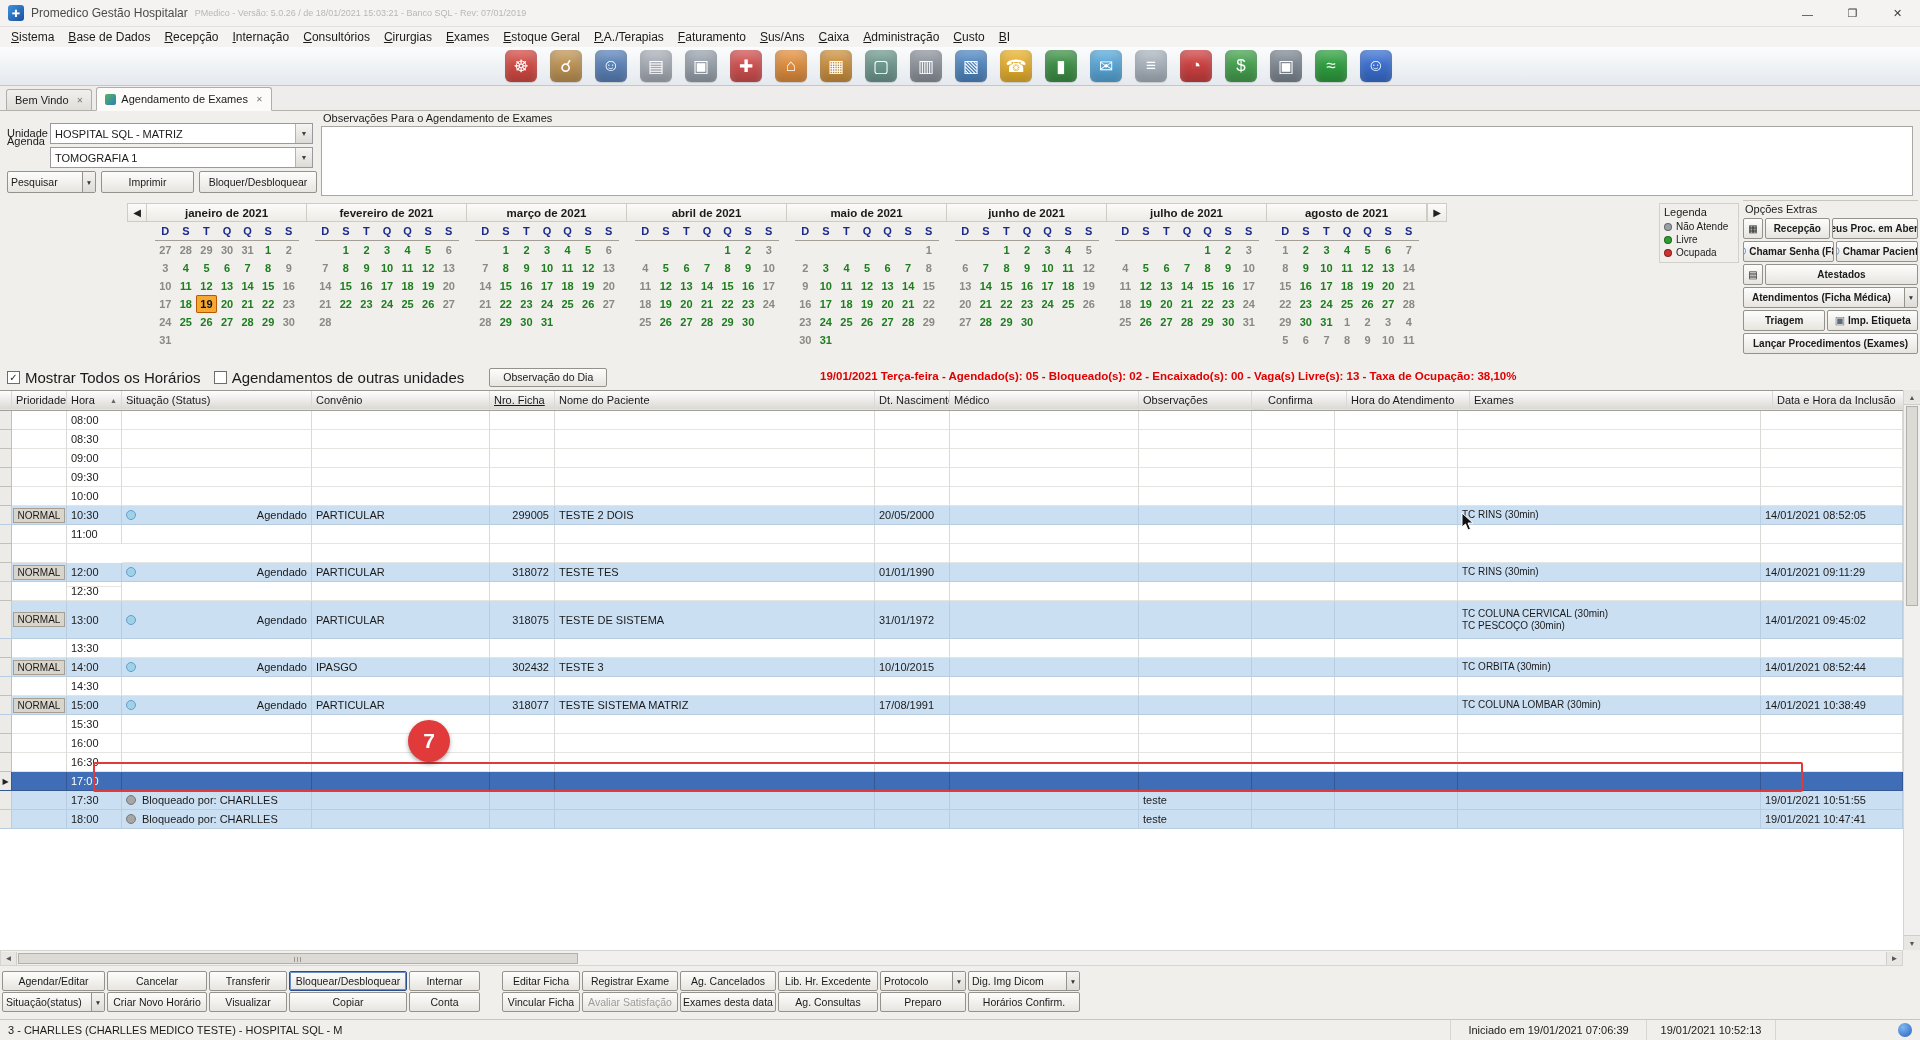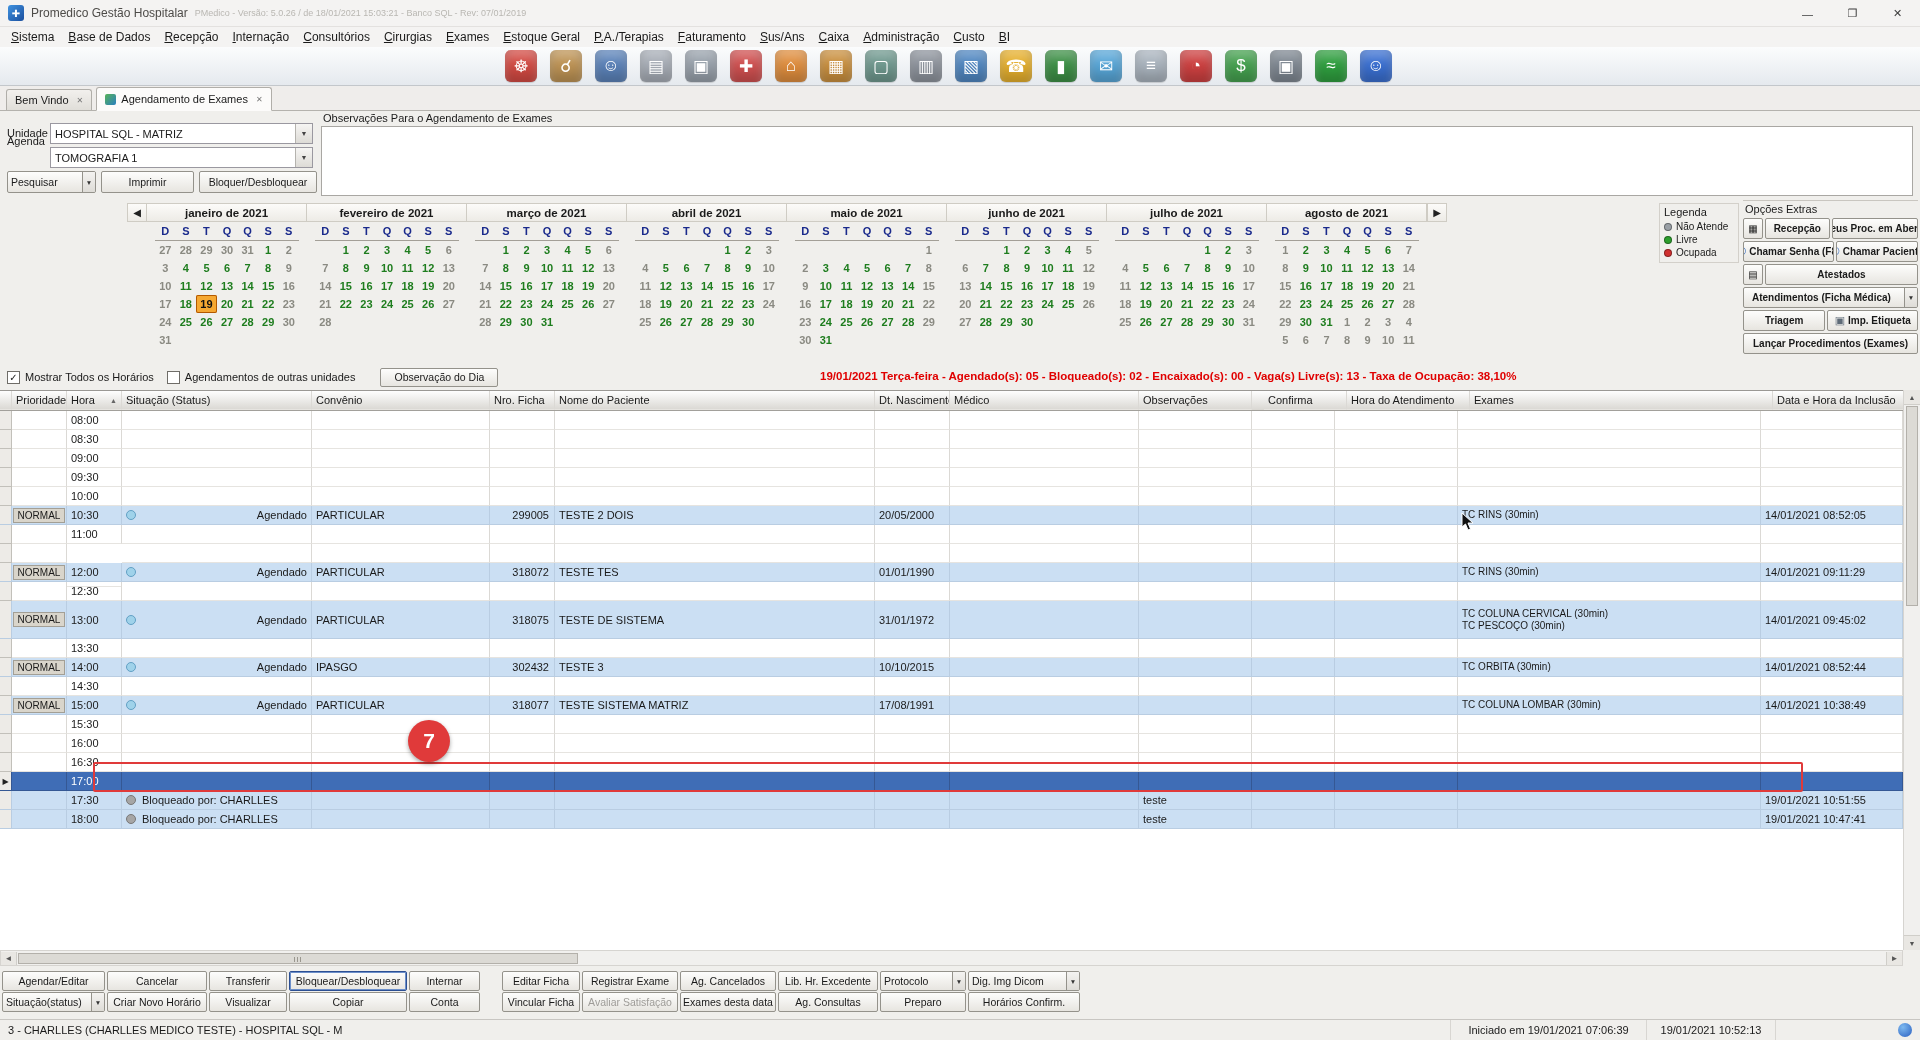"Mostrar Todos os Horários" .cblabel { font-size: 11px -> 15px }
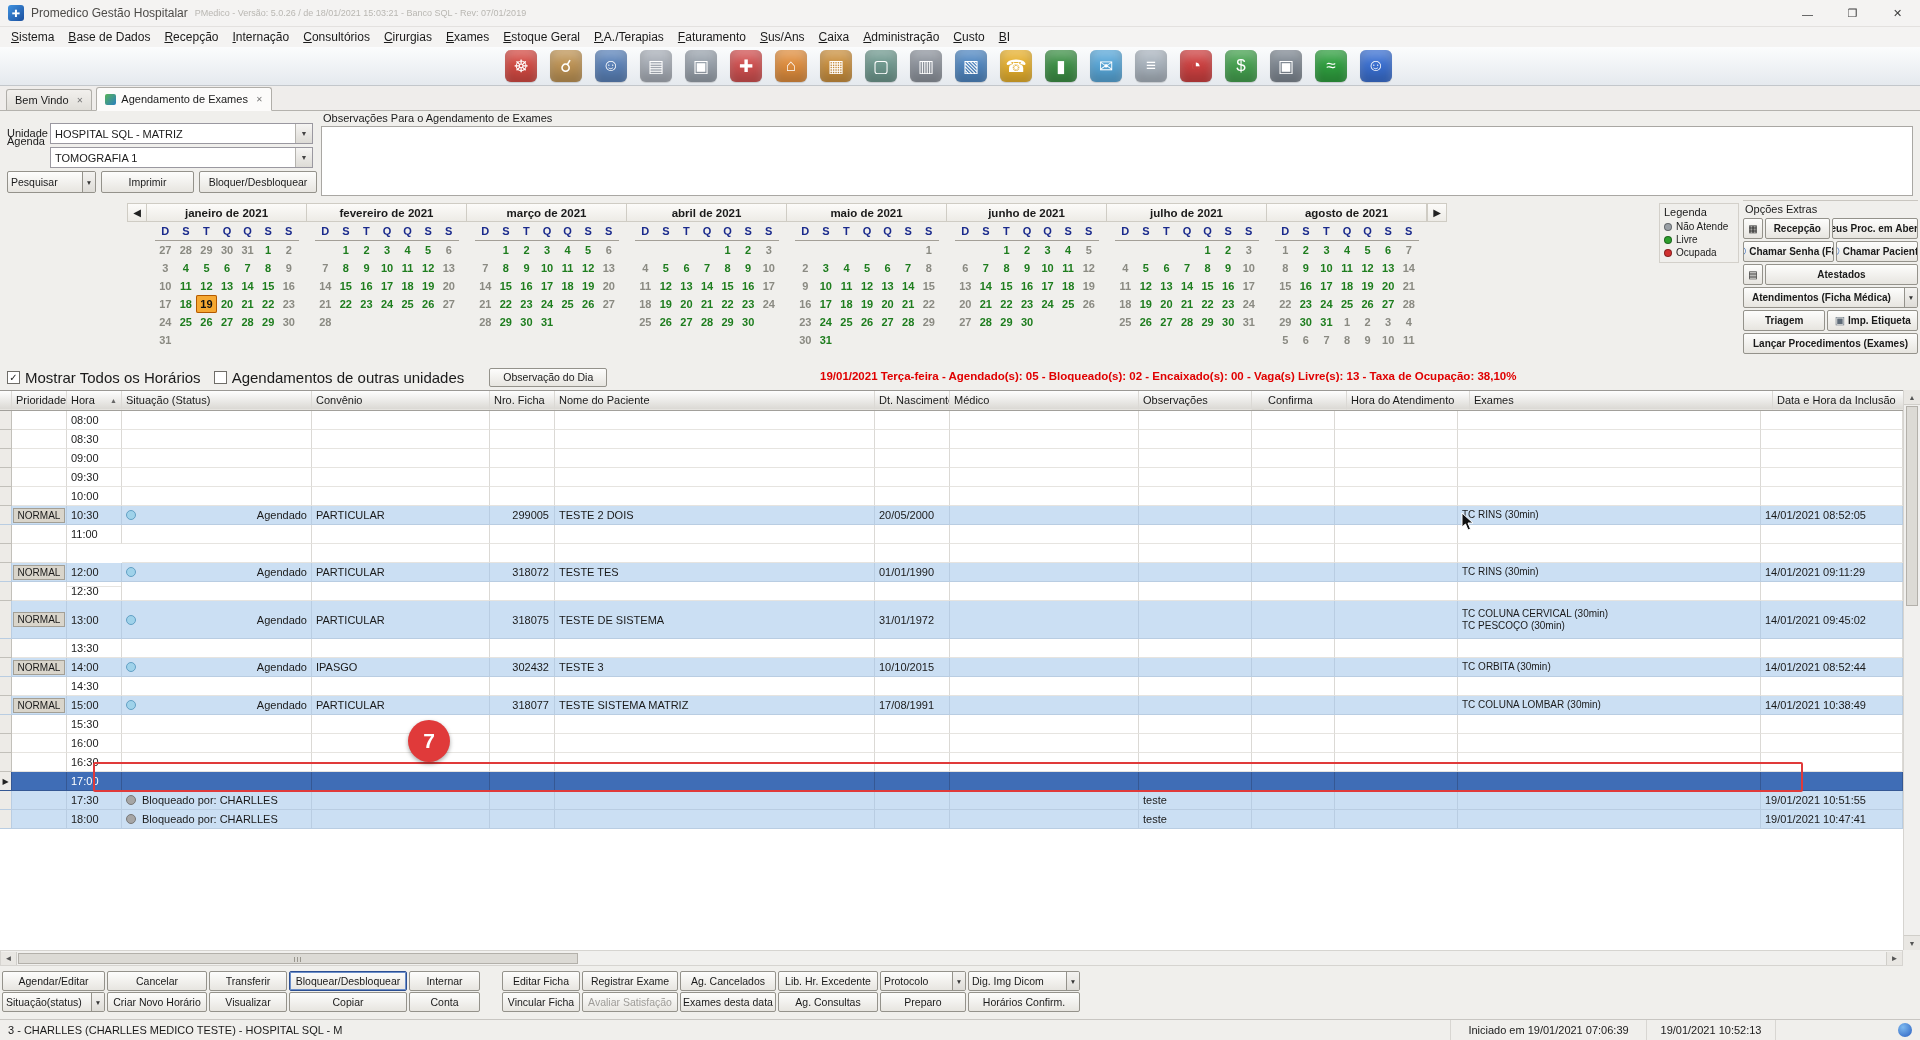"Nro. Ficha" div.gcell { text-decoration: none -> underline }
